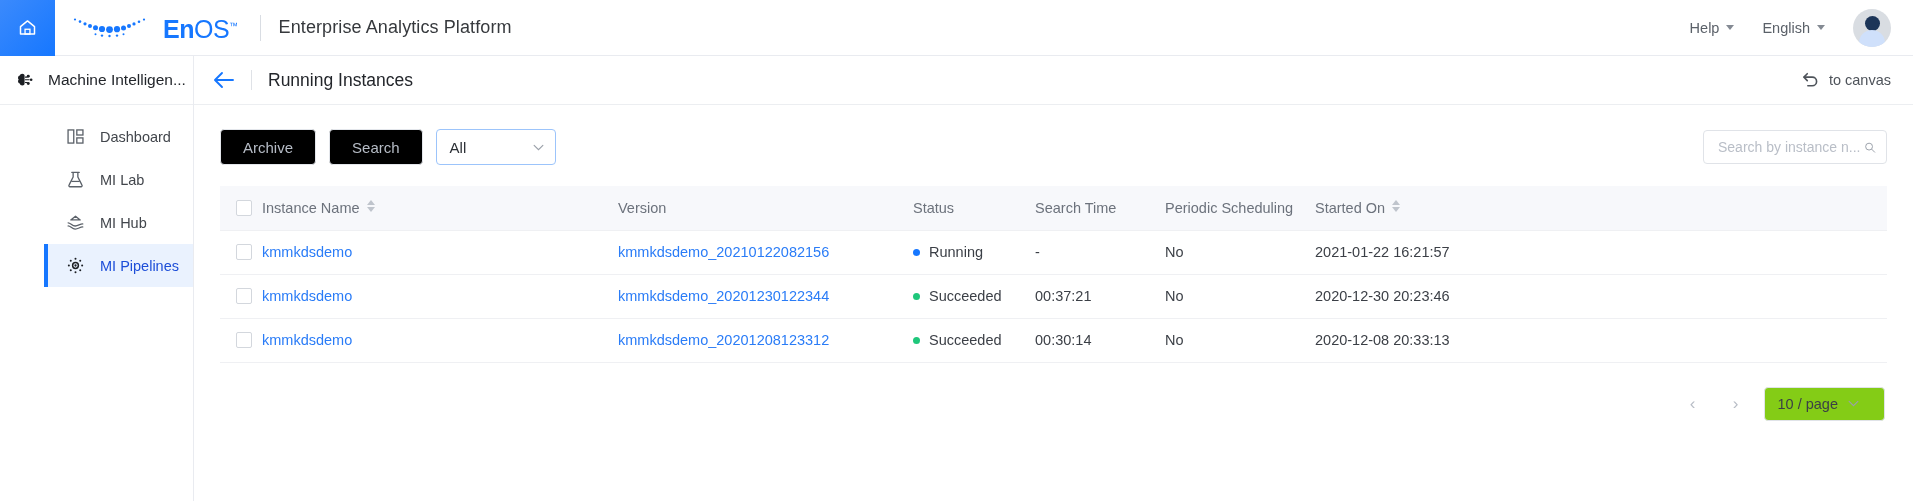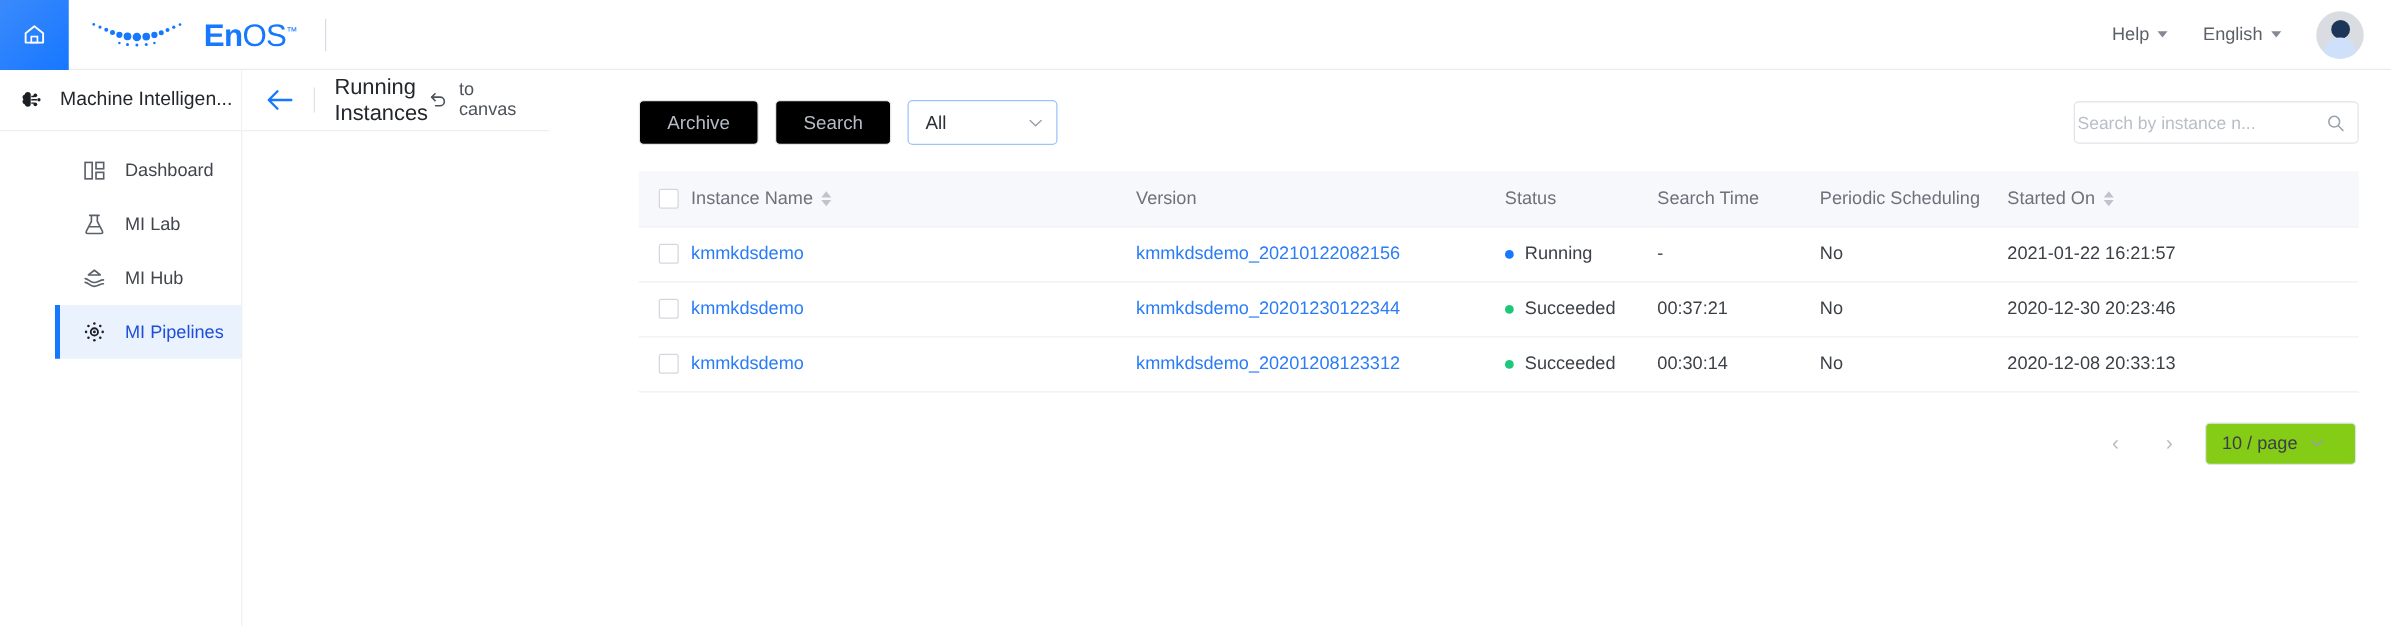"Enterprise Analytics Platform" div.platform-title { html: none -> <div>Enterprise Analytics Platform</div> }
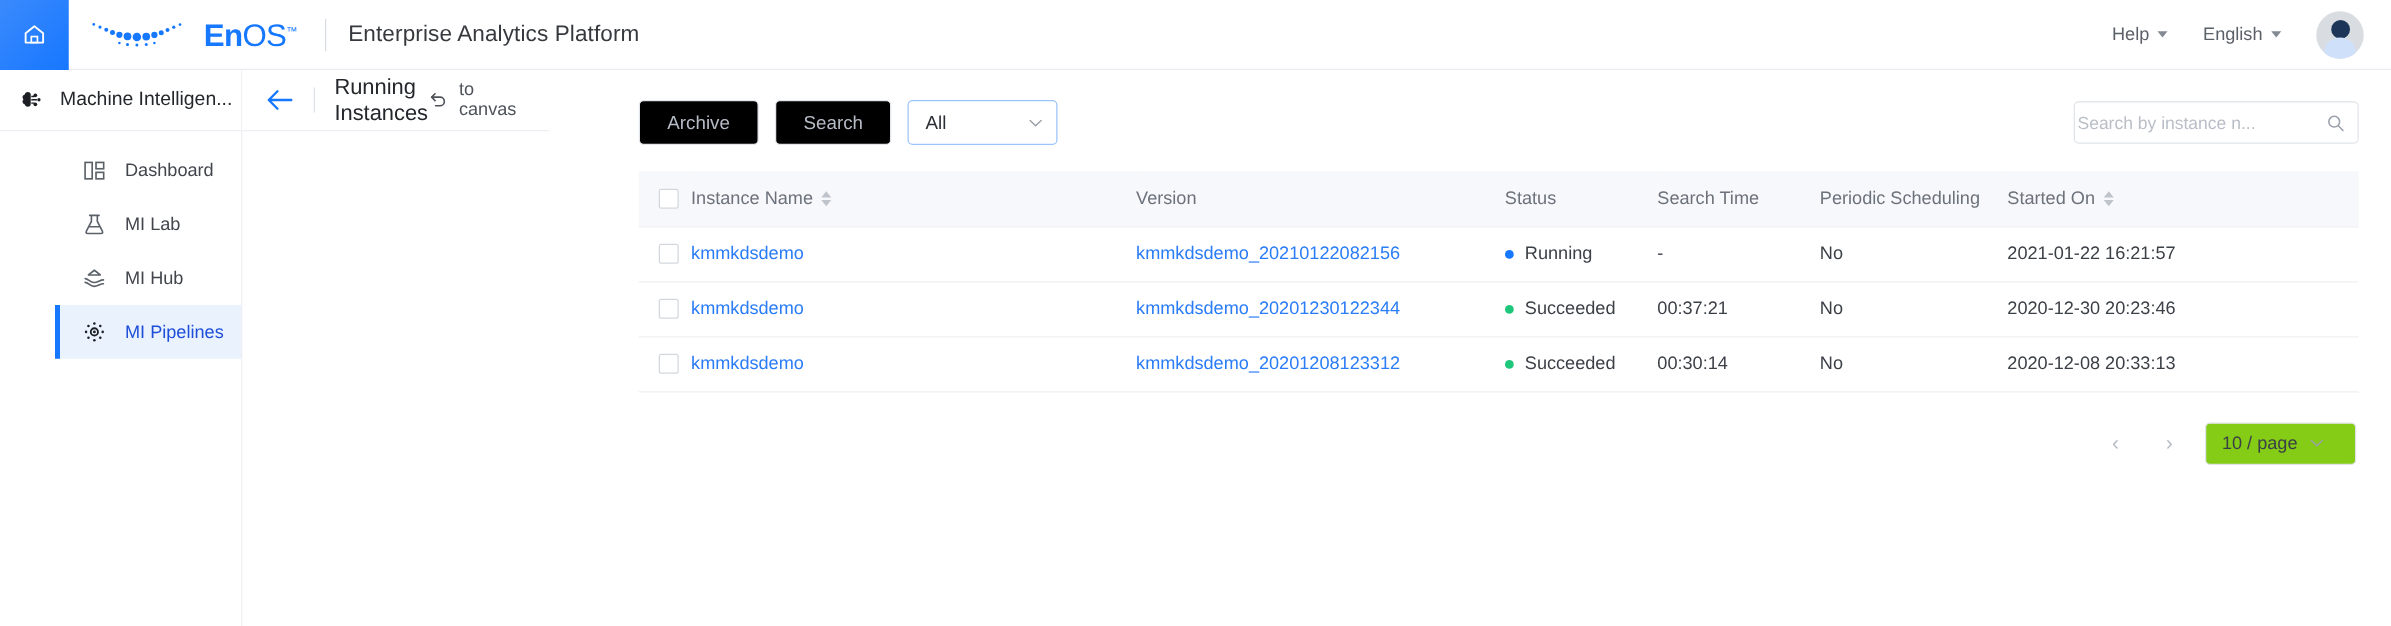"Running Instances" .content { flex-direction: row -> column; gap: 46px -> none }
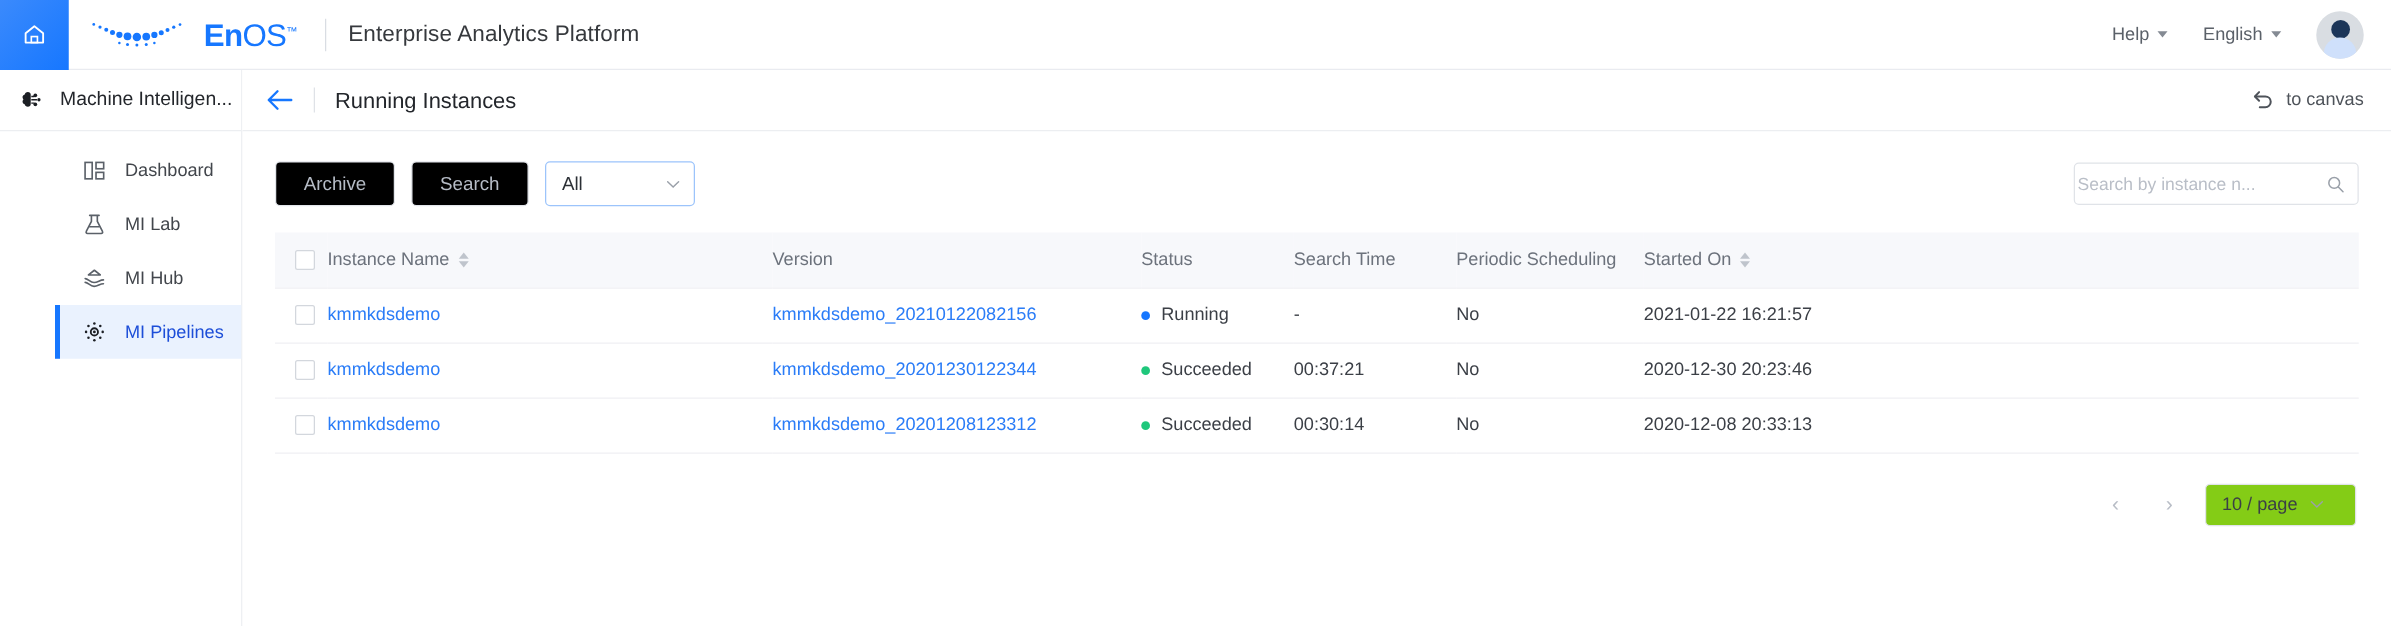"Search by instance n..." .search-box { padding: 0 10px 0 0 -> 0 10px 0 12px; width: 228px -> 184px }
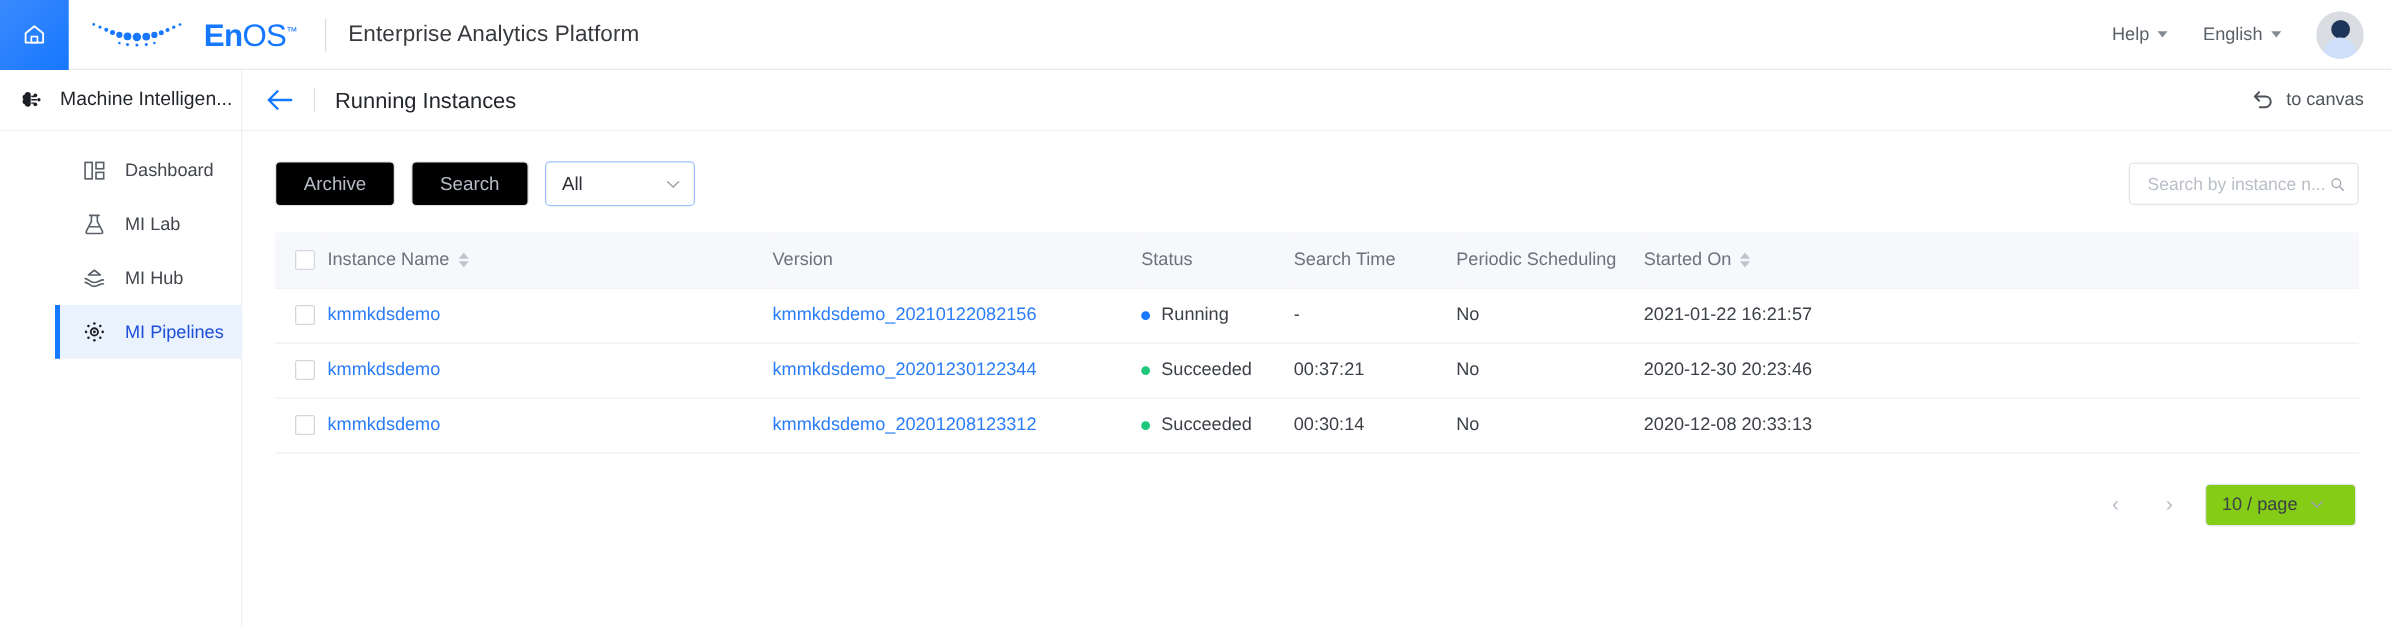"Instance Name" thead th .thc { align-items: center -> flex-start }
